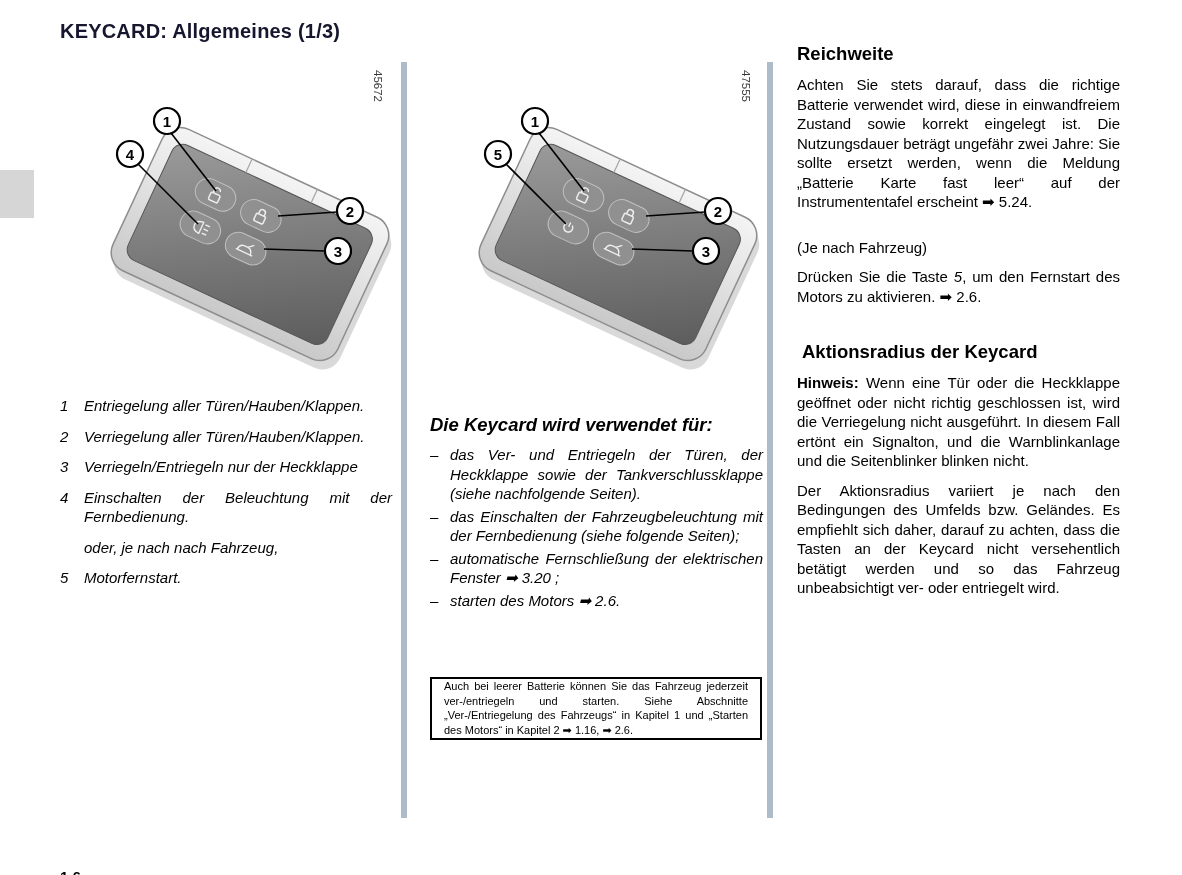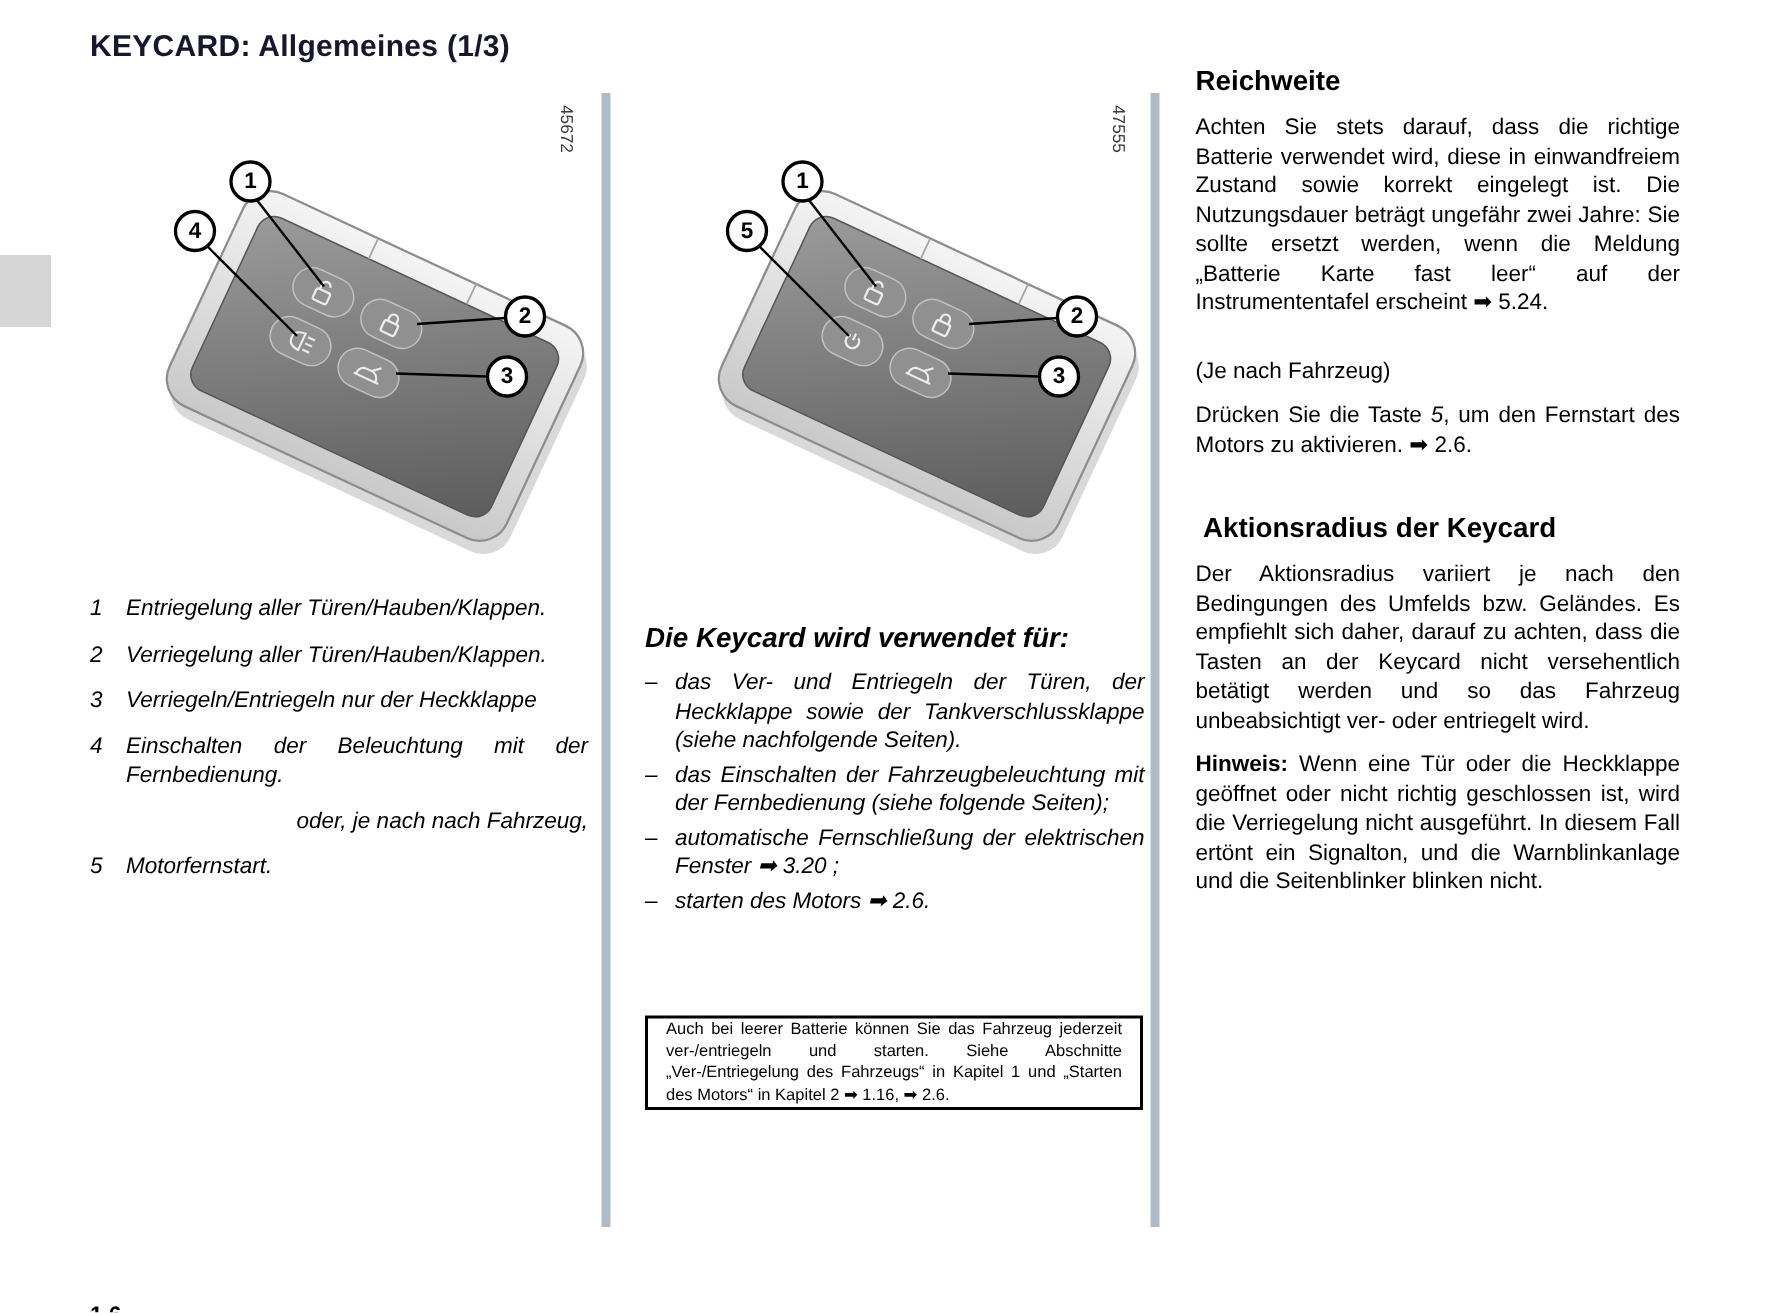"Der Aktionsradius variiert je nach" p { order: before "Hinweis: Wenn eine Tür oder" -> after "Hinweis: Wenn eine Tür oder" }
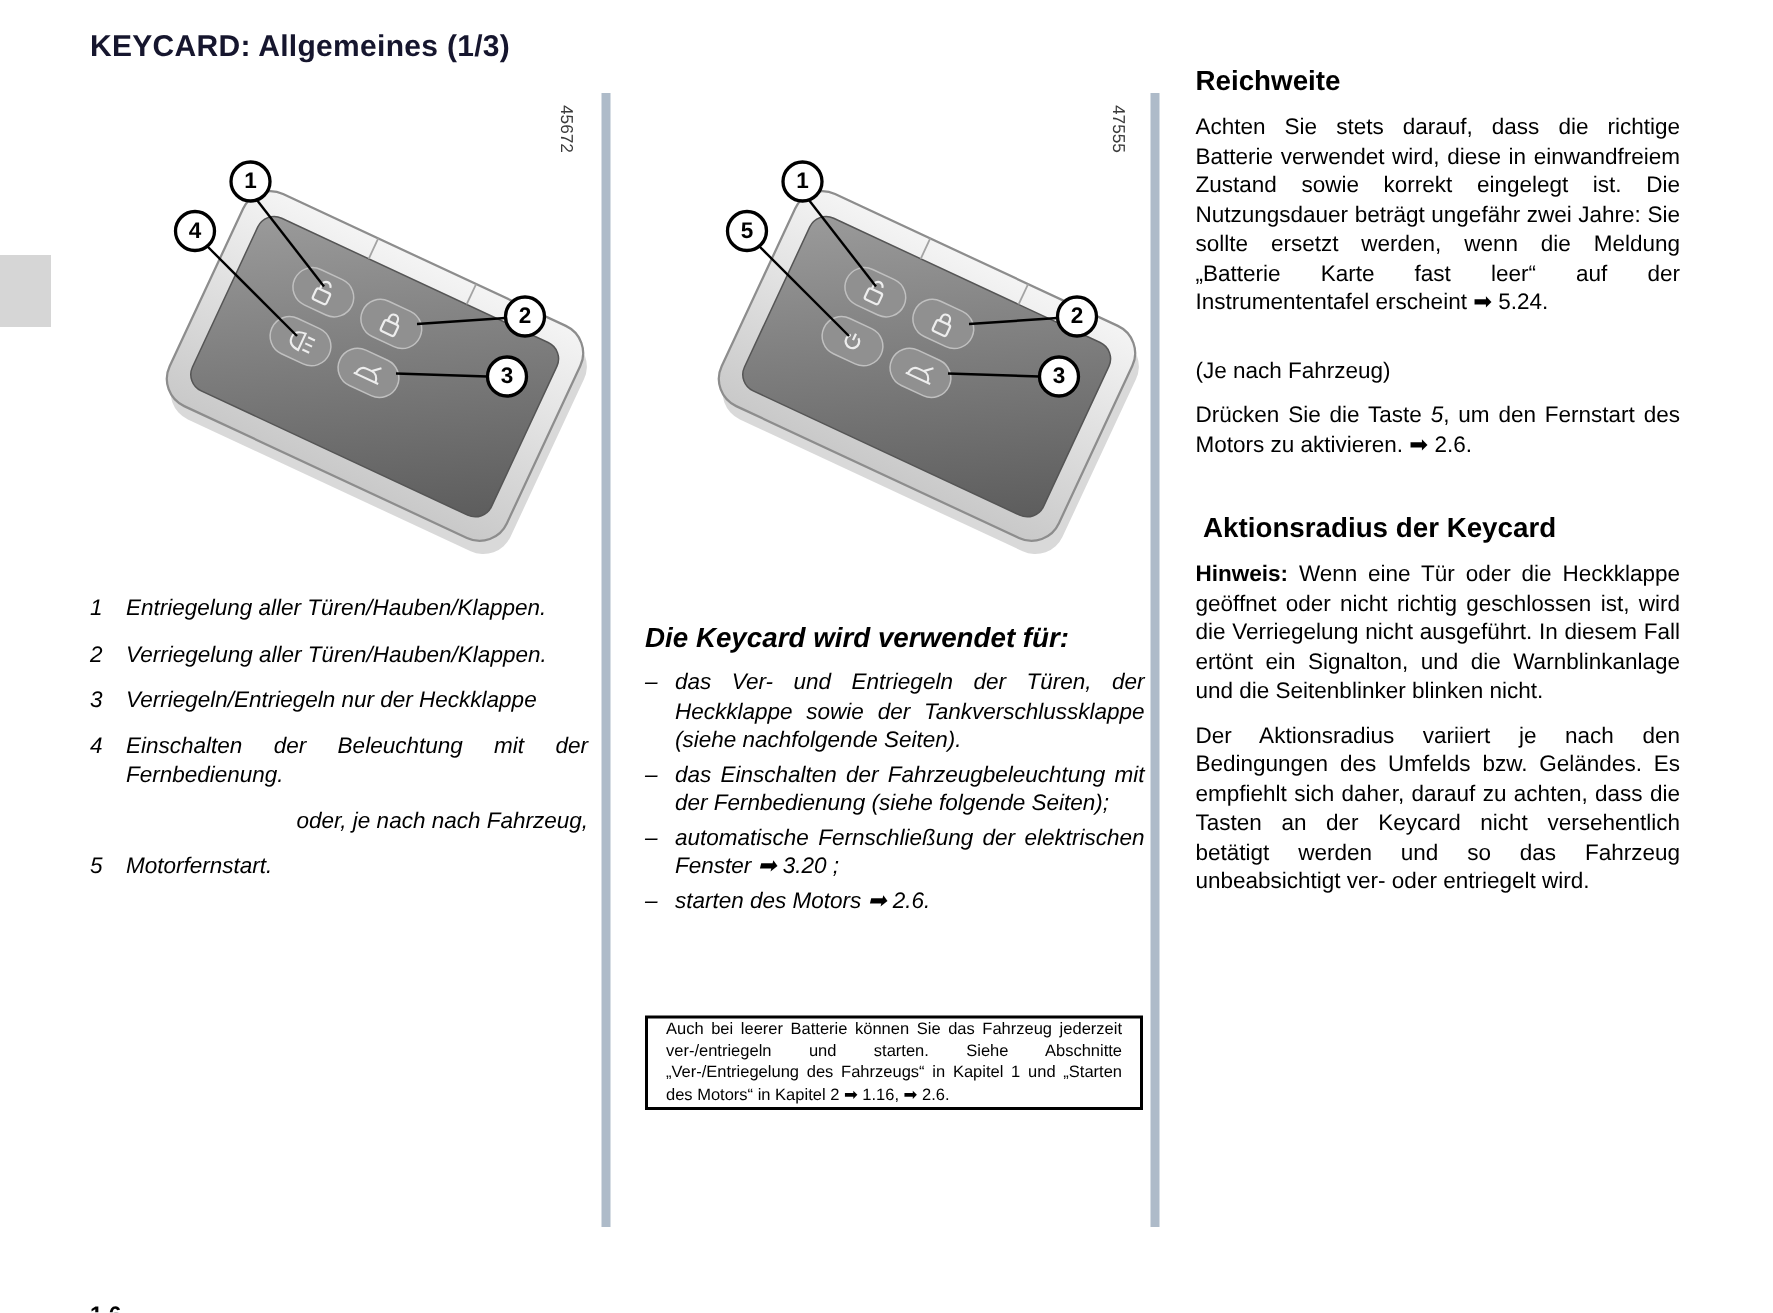"oder, je nach nach Fahrzeug," span.legend-text { text-align: right -> left }
